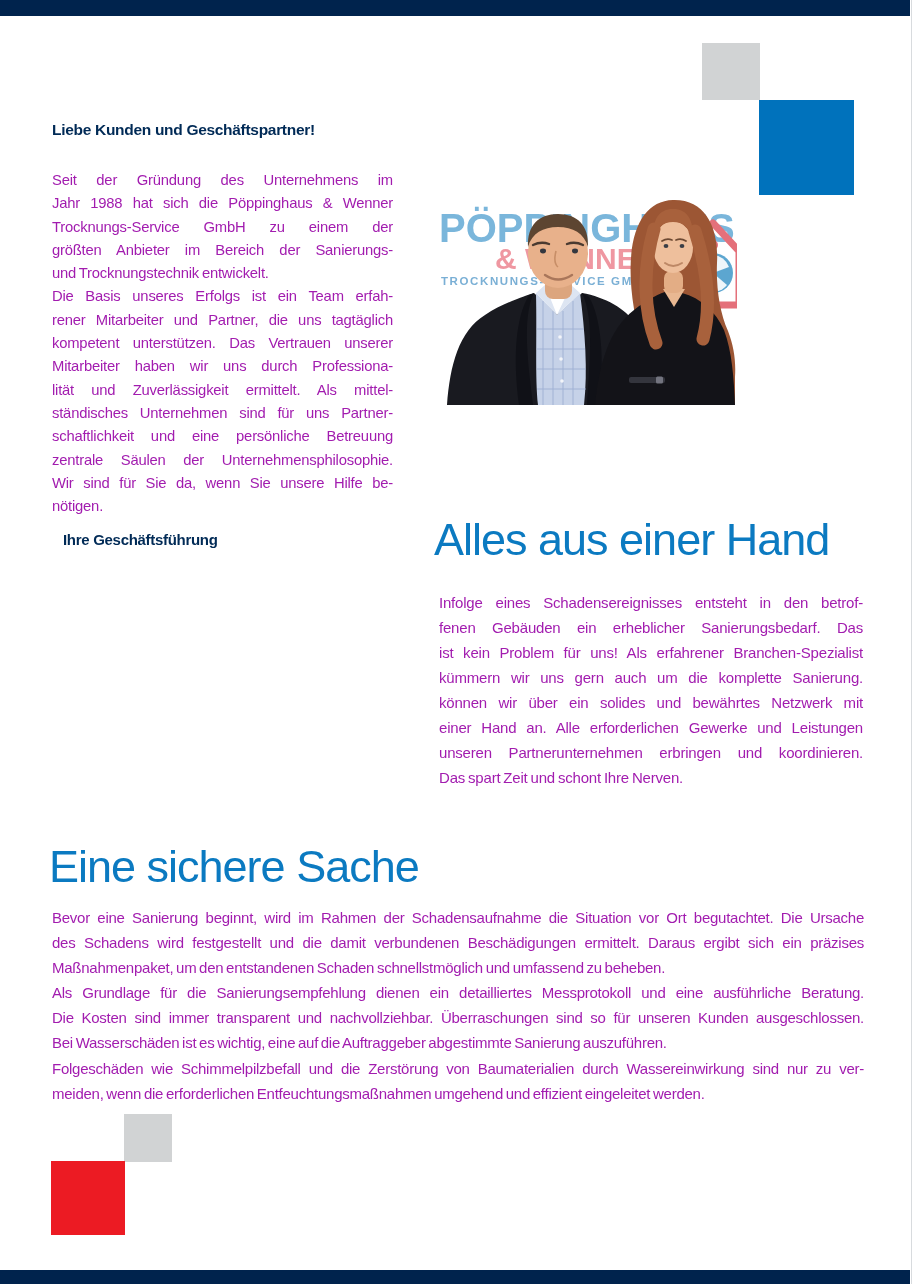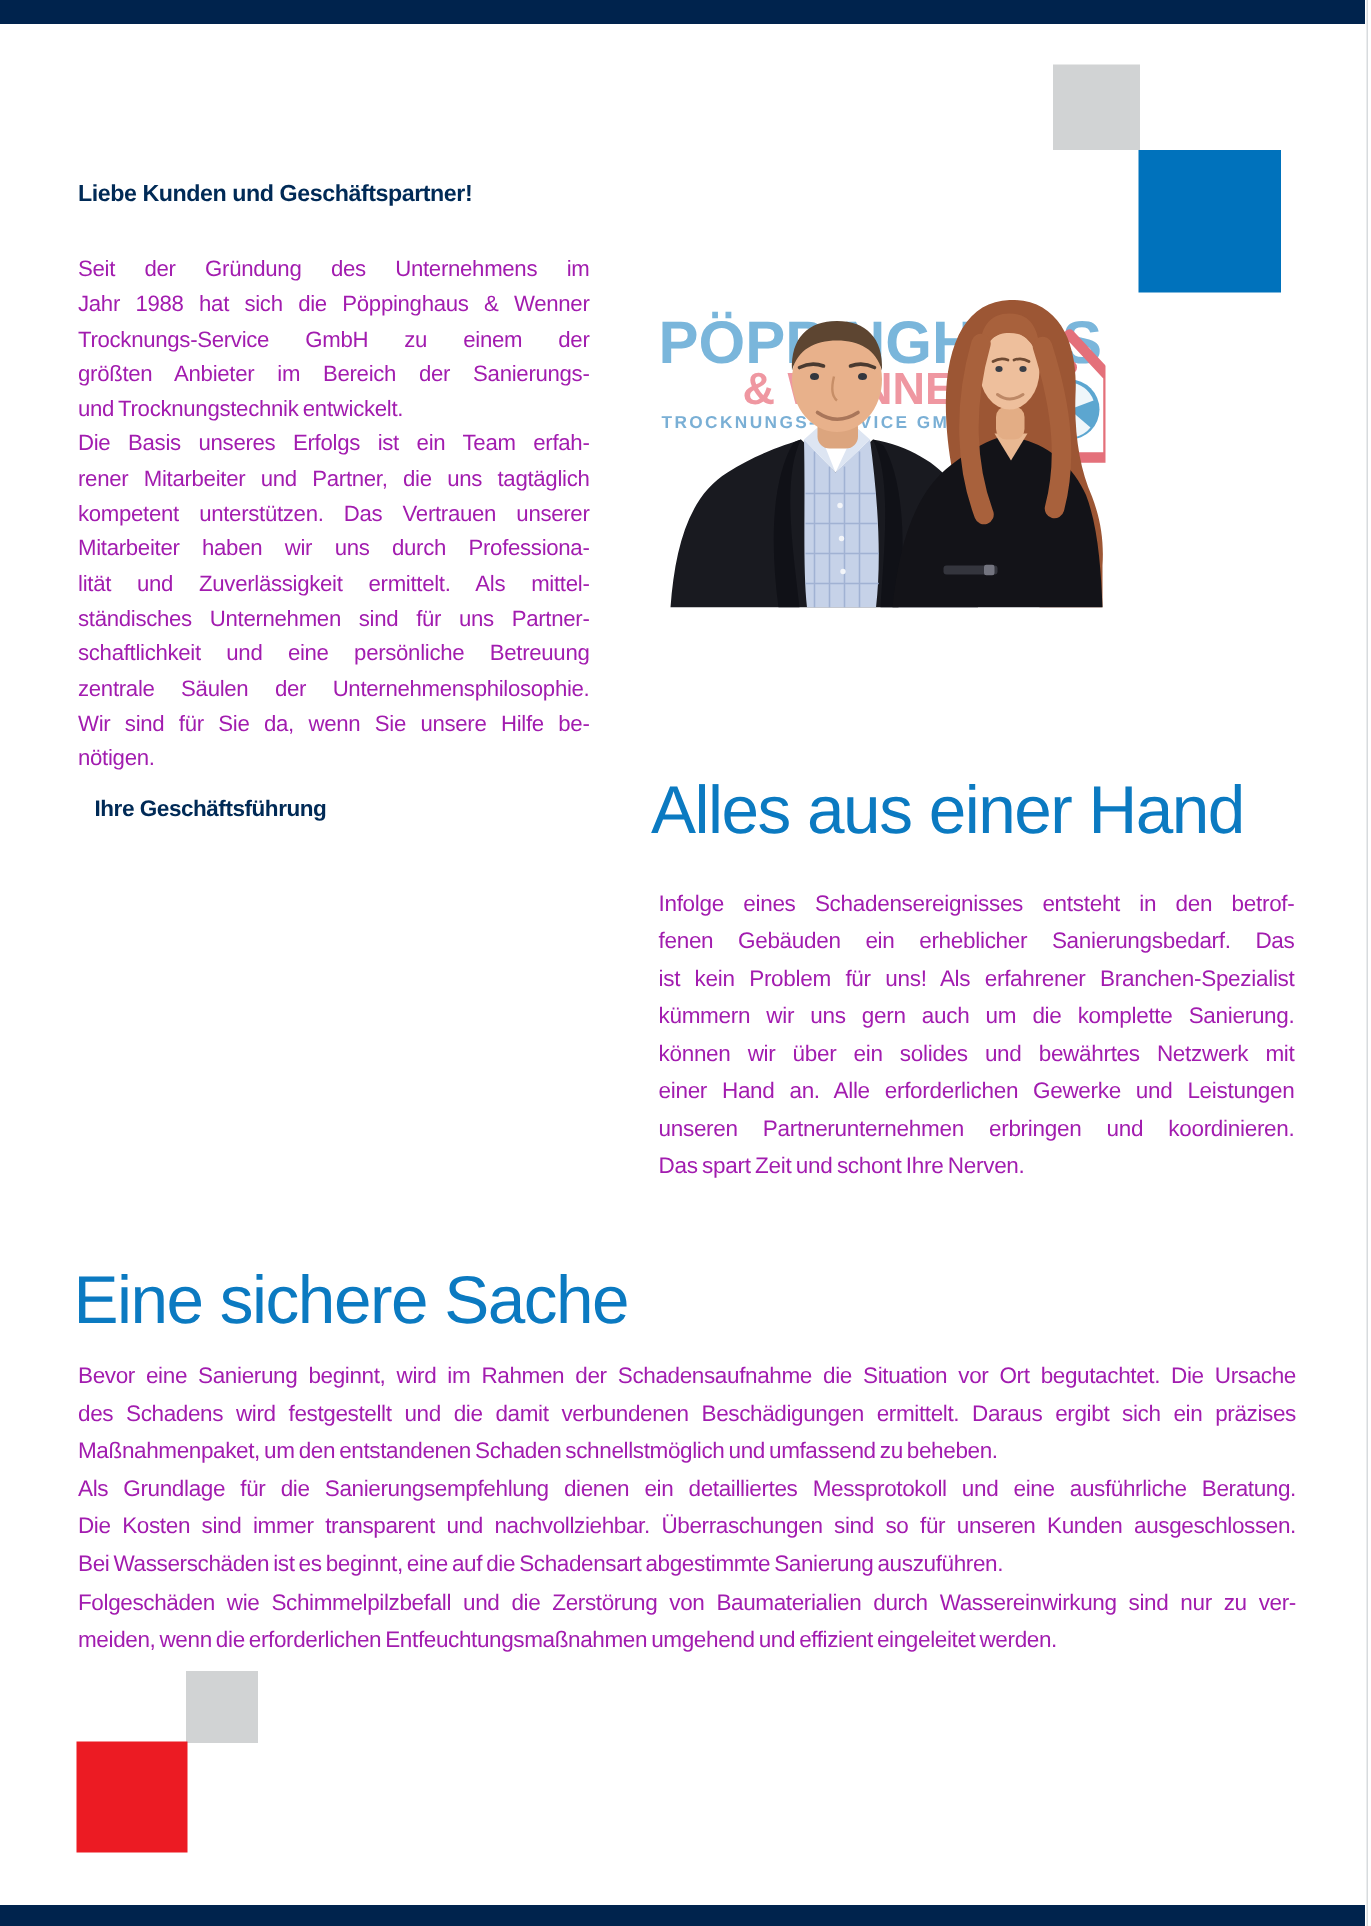"Bei Wasserschäden ist es beginnt," div.tline { text: beginnt, eine auf die Schadensart -> wichtig, eine auf die Auftraggeber }
